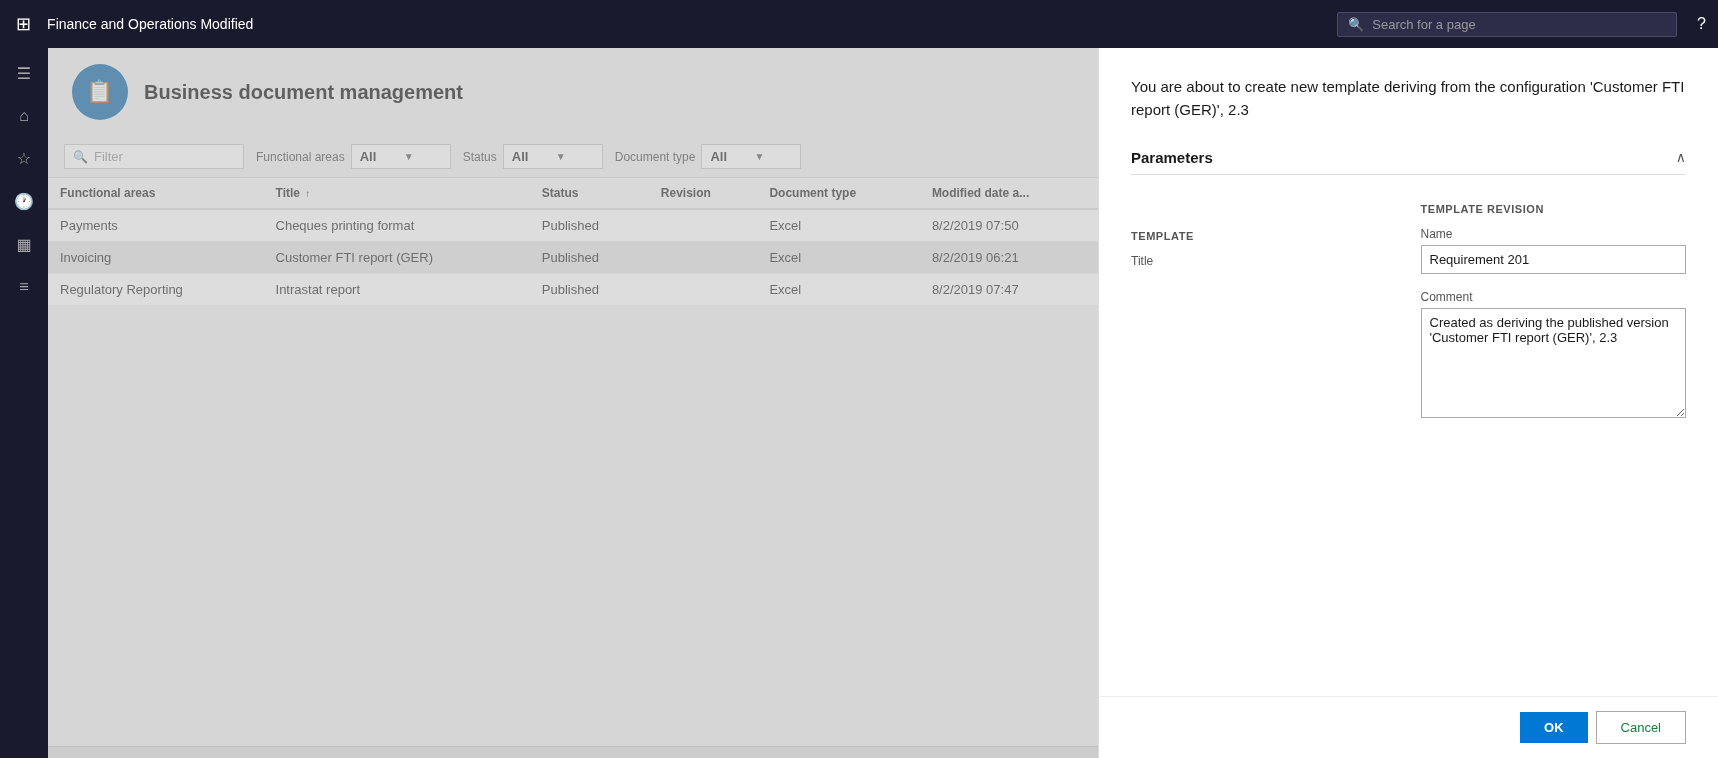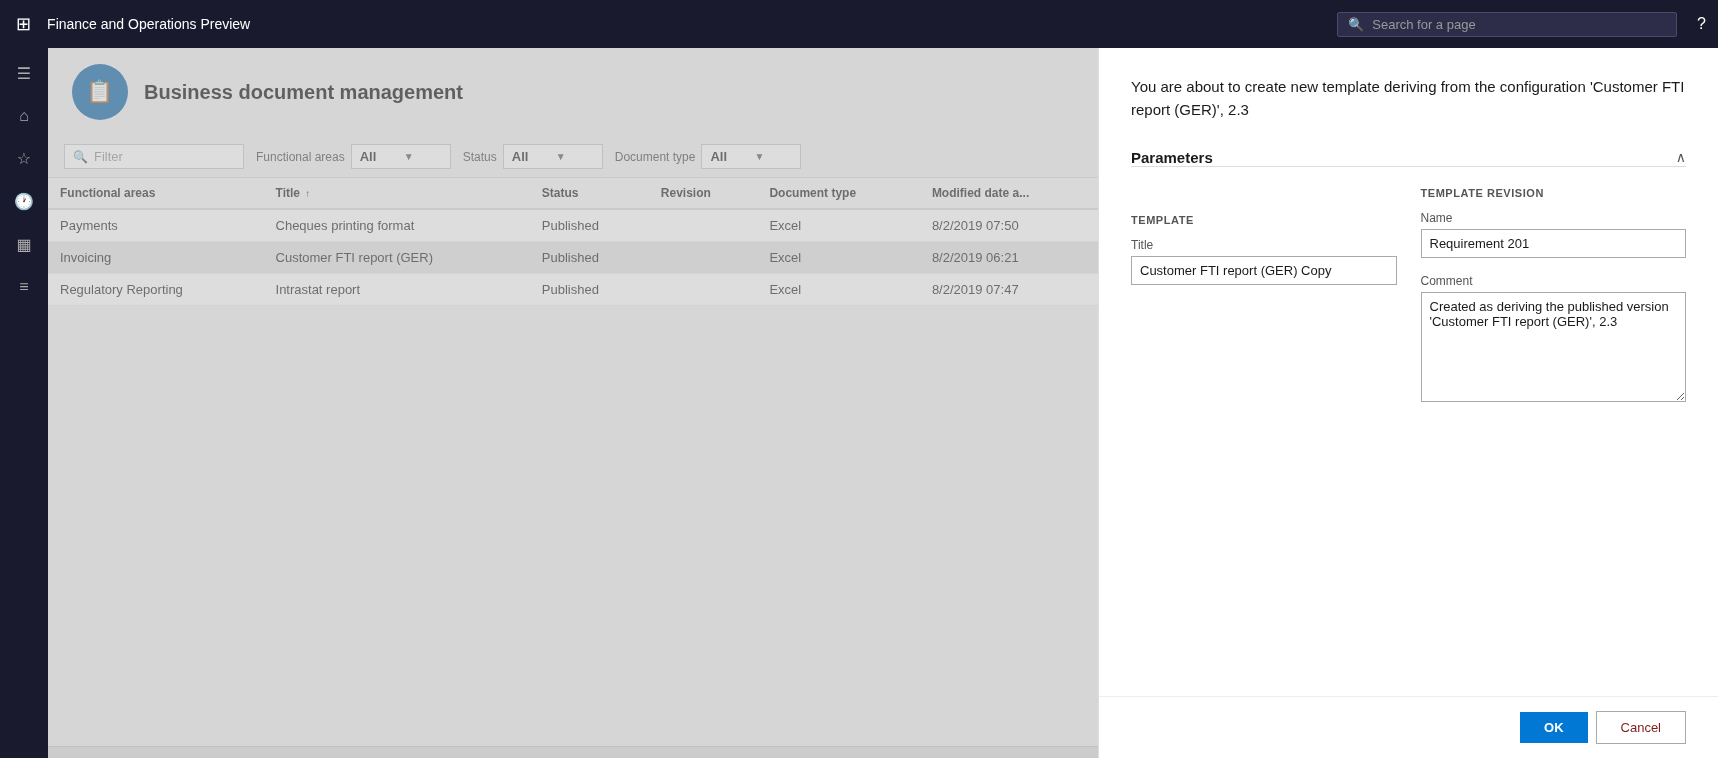"Finance and Operations Preview" span.nav-title { text: Preview -> Modified }
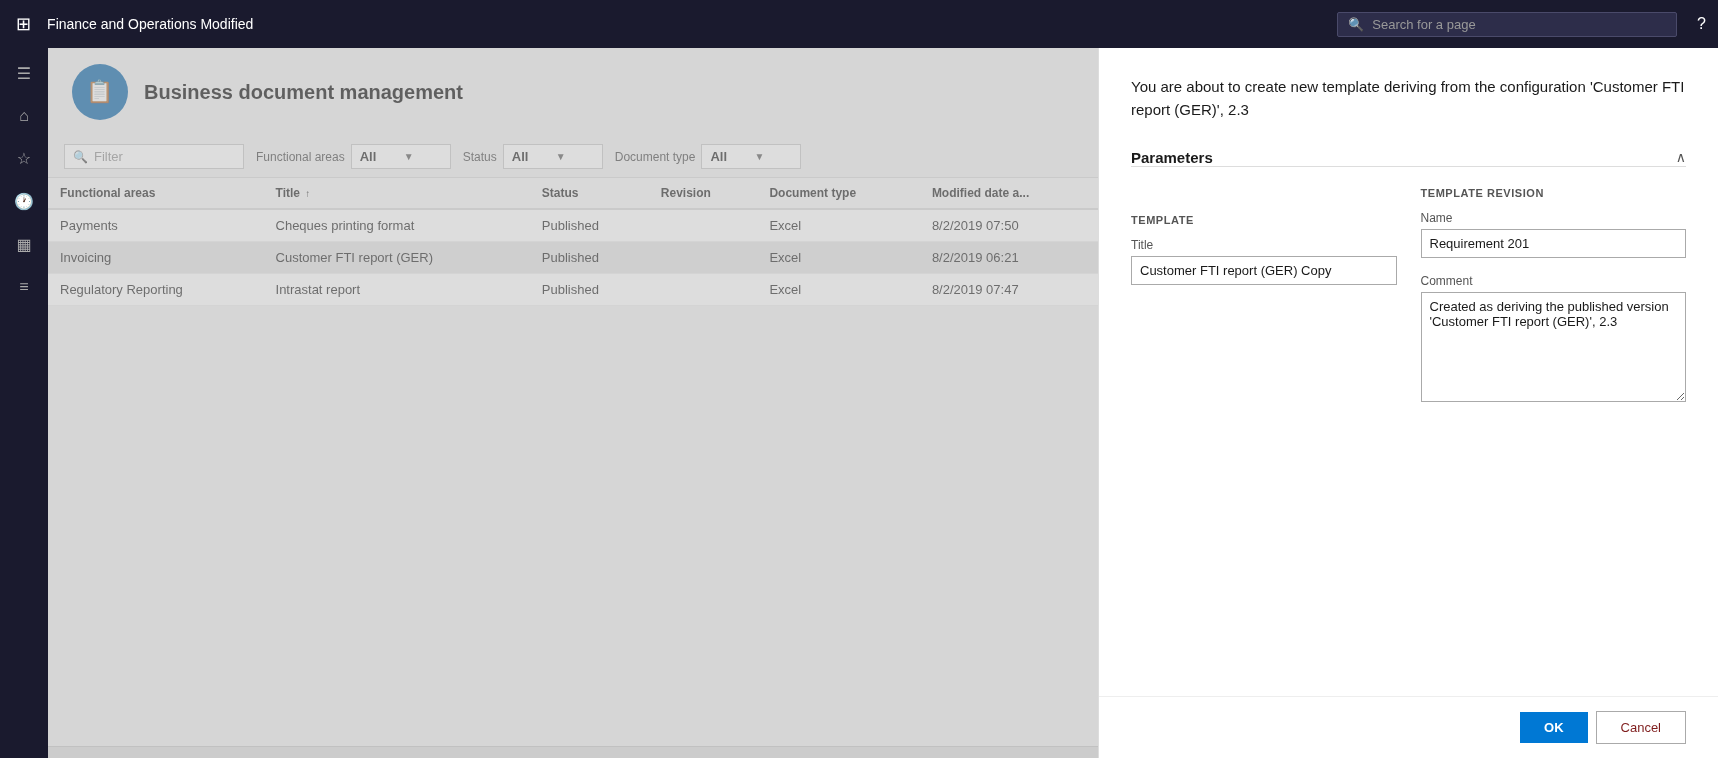"Parameters" .params-header { margin-bottom: 20px -> 28px; padding-bottom: none -> 8px }
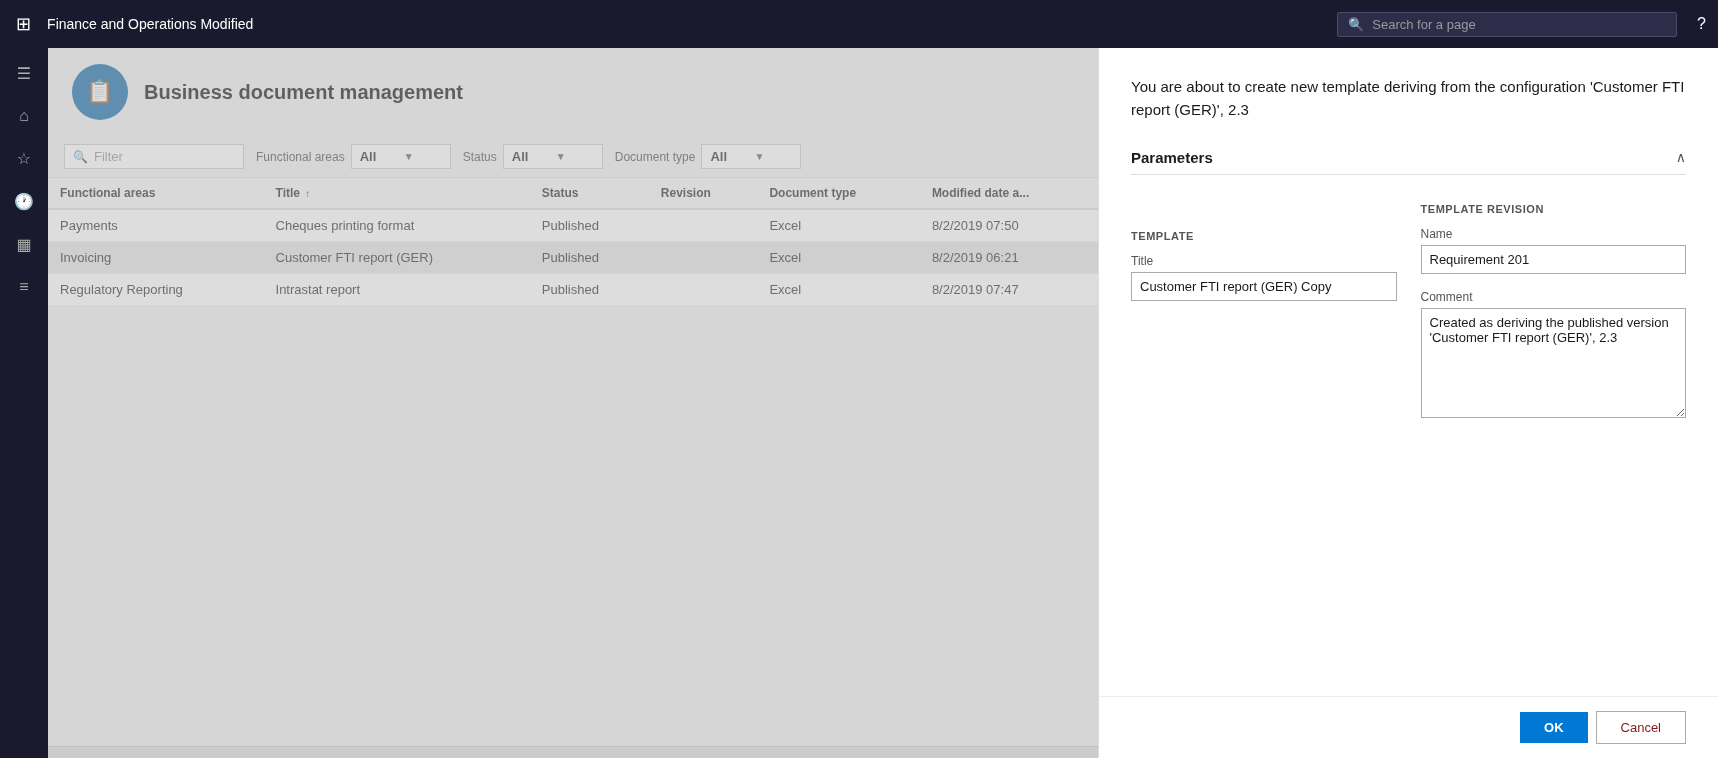"Customer FTI report (GER) Copy" input.field-input { html: <input> -> none }
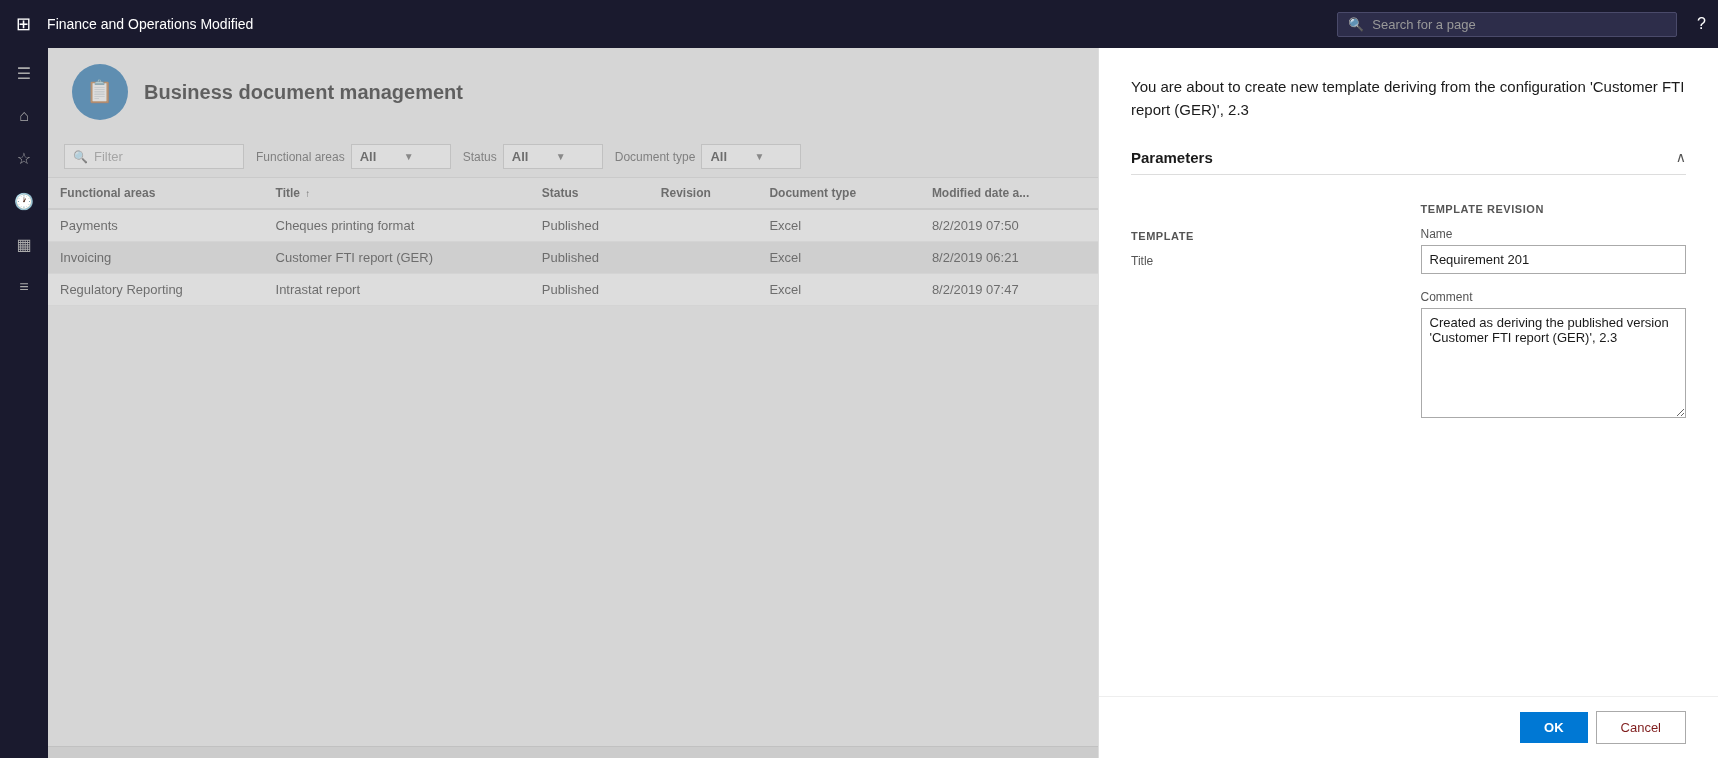"Cancel" .btn-cancel { color: #7f1d1d -> #15803d }
